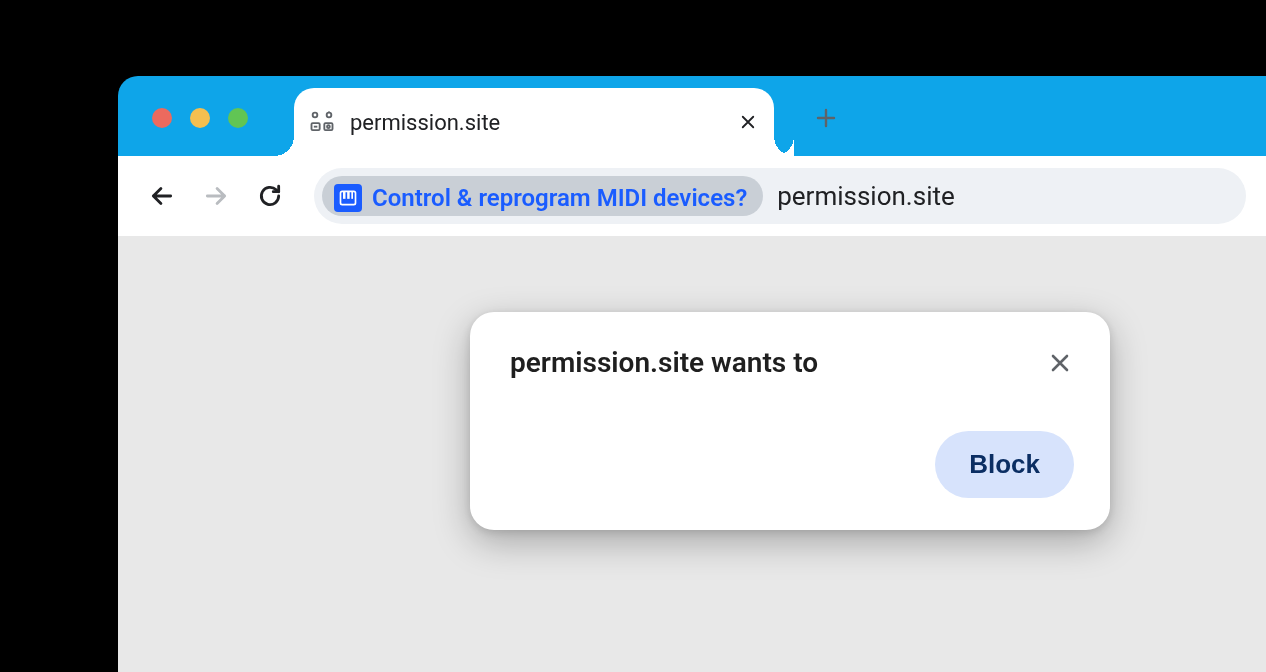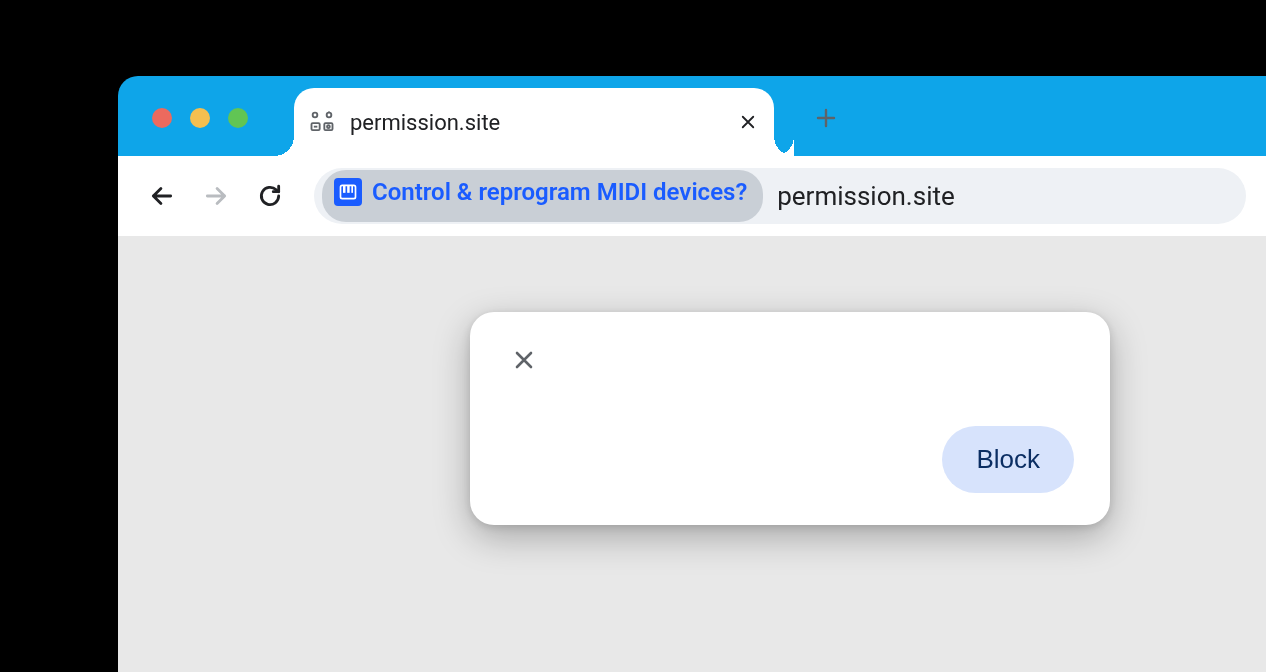"Control & reprogram MIDI devices?" .chip { padding: 8px 16px 16px 12px -> 8px 16px 4px 12px }
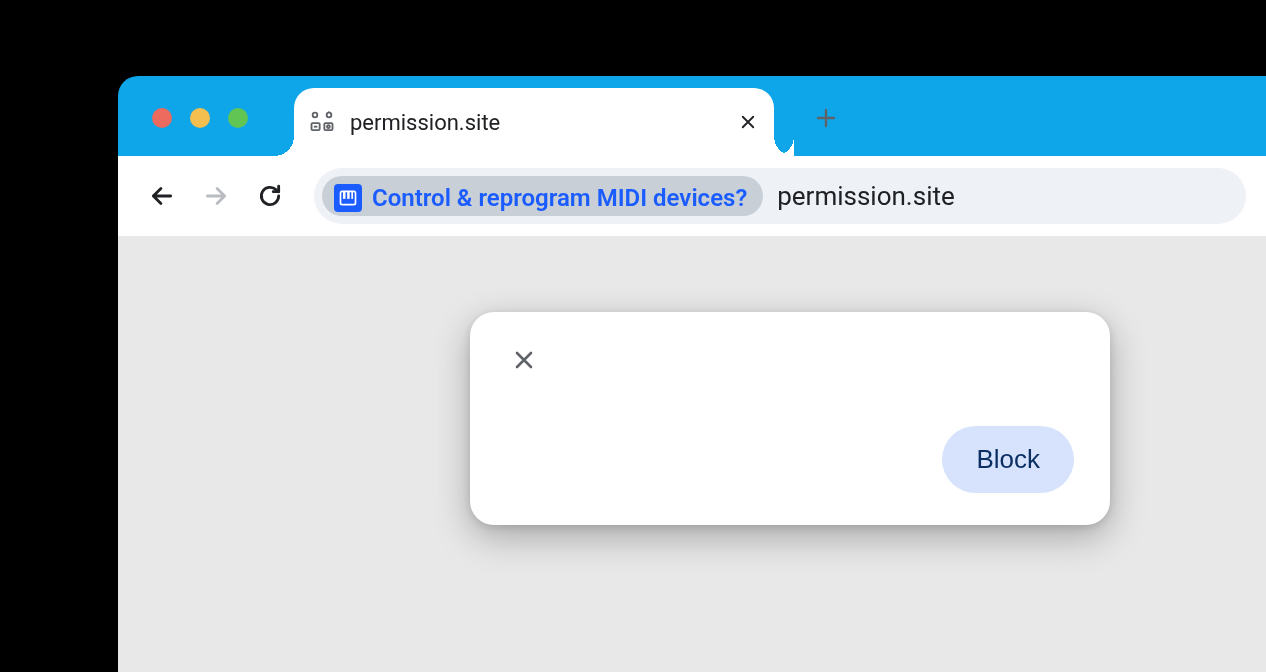"permission.site wants to" div.perm-title { html: none -> <div>permission.site wants to</div> }
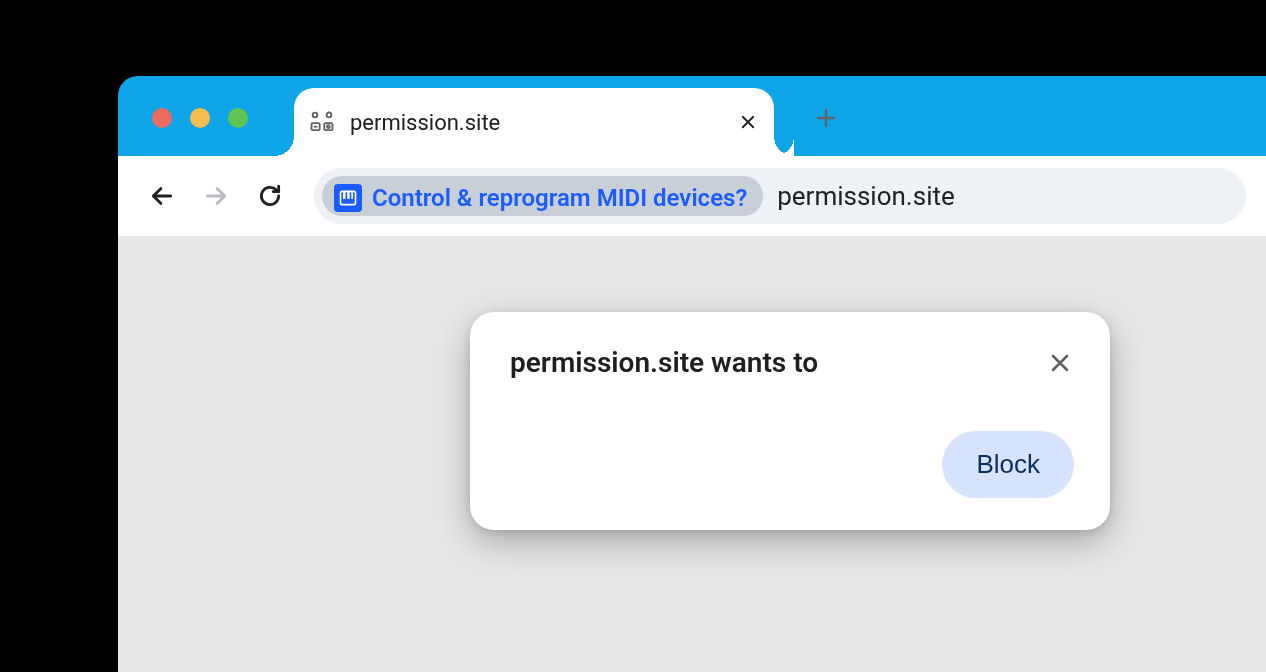"Block" .perm-btn { font-weight: 400 -> 700 }
